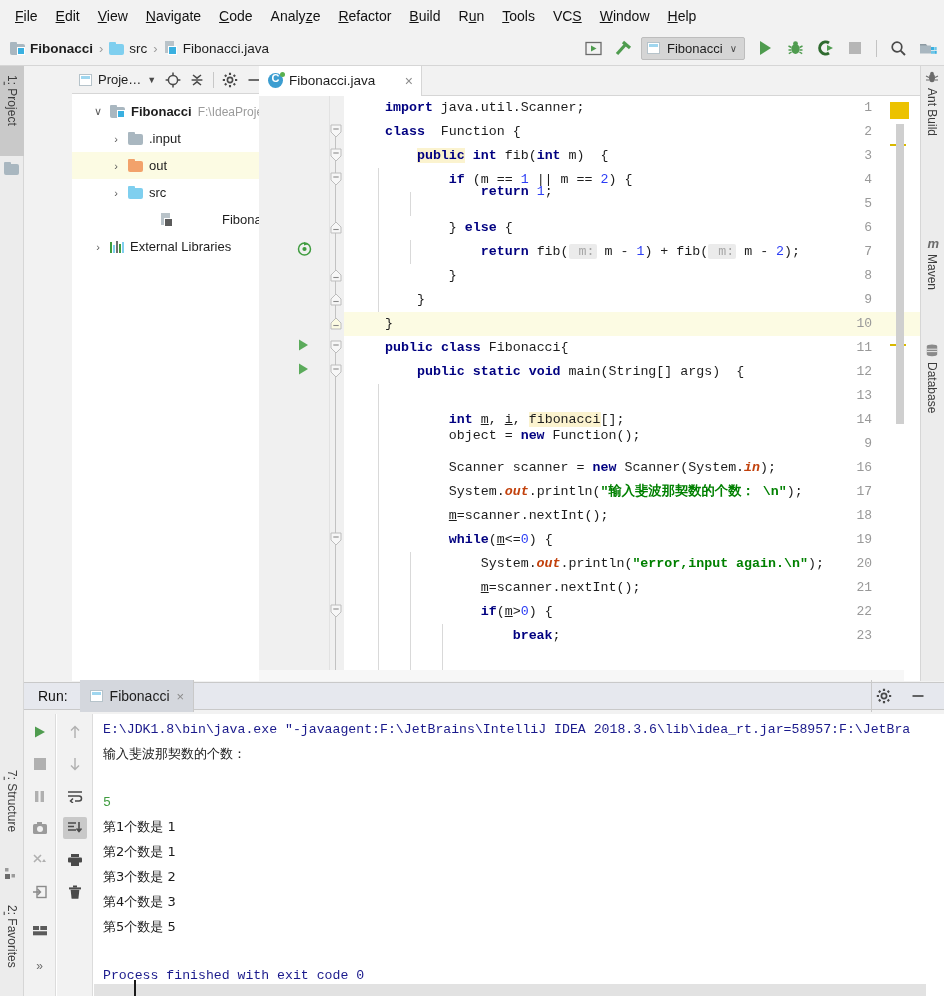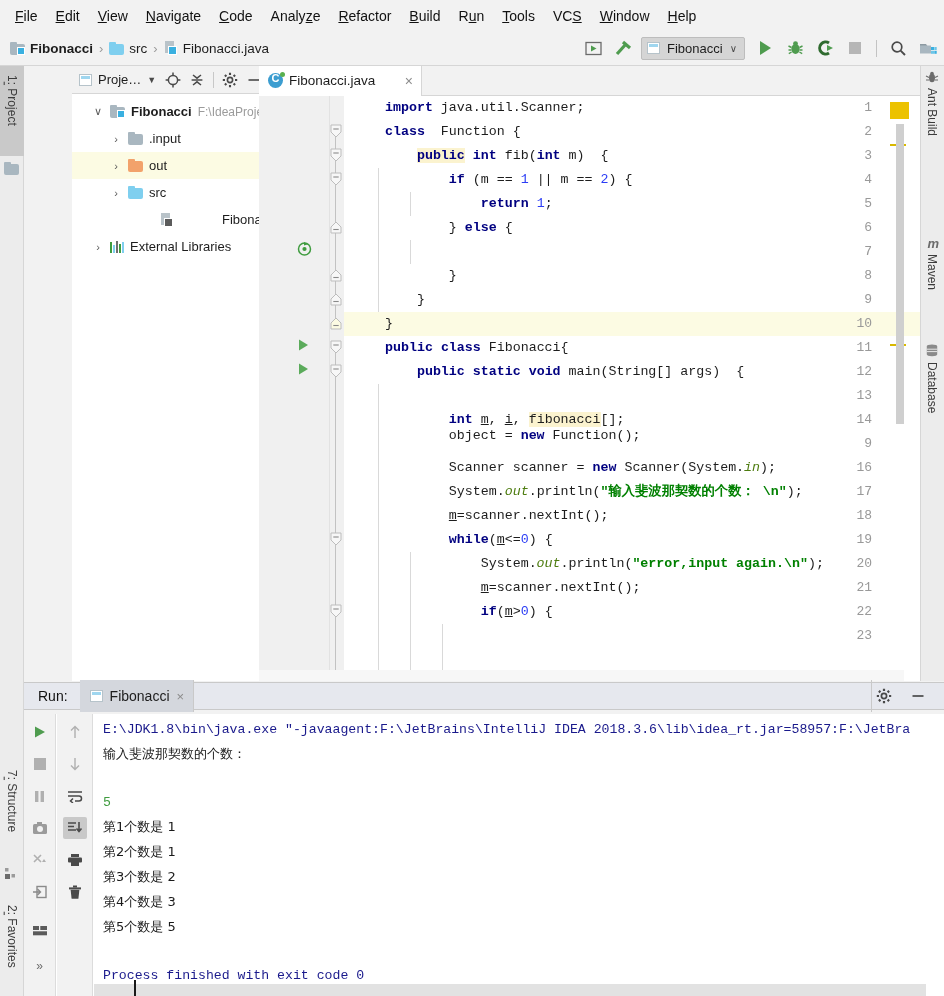"return 1;" div.cline { top: 96px -> 84px }
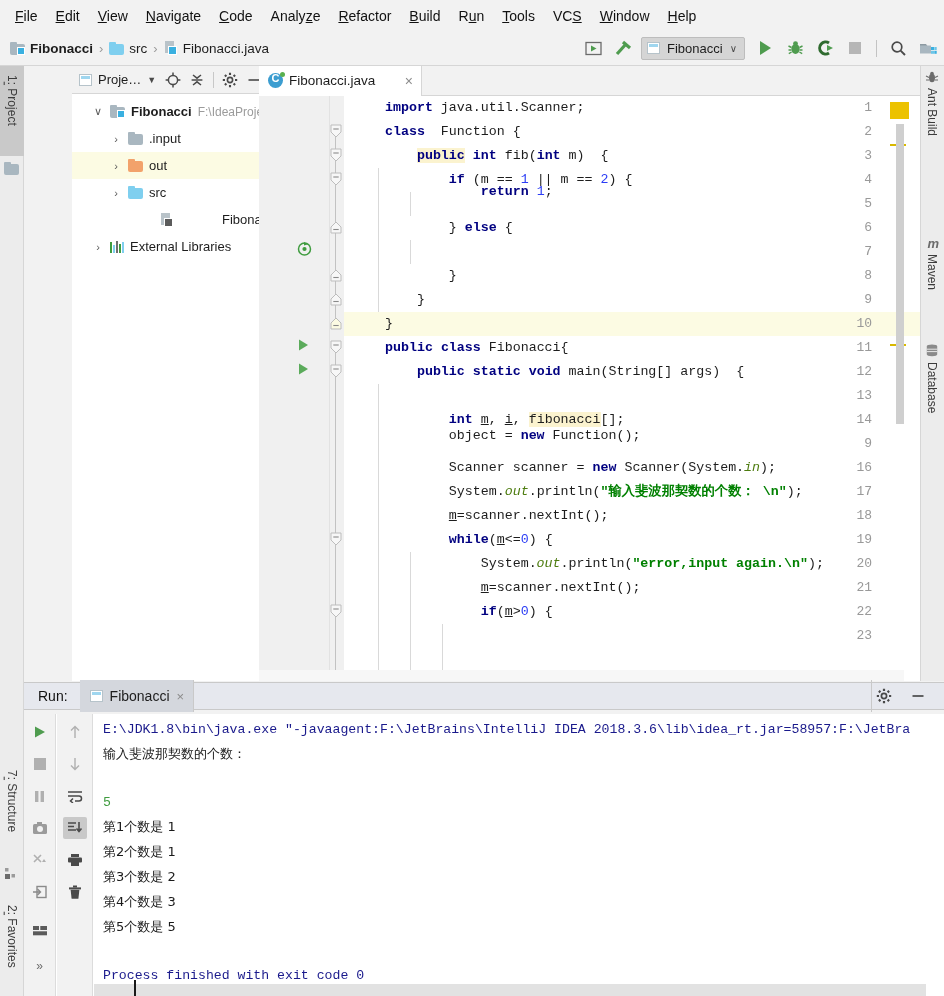"return fib( m: m -" div.cline { html: none -> <div> <span>return</span> fib(<span> m:</span> m - <span>1</span>) + fib(<span> m:</span> m - <span>2</span>);</div> }
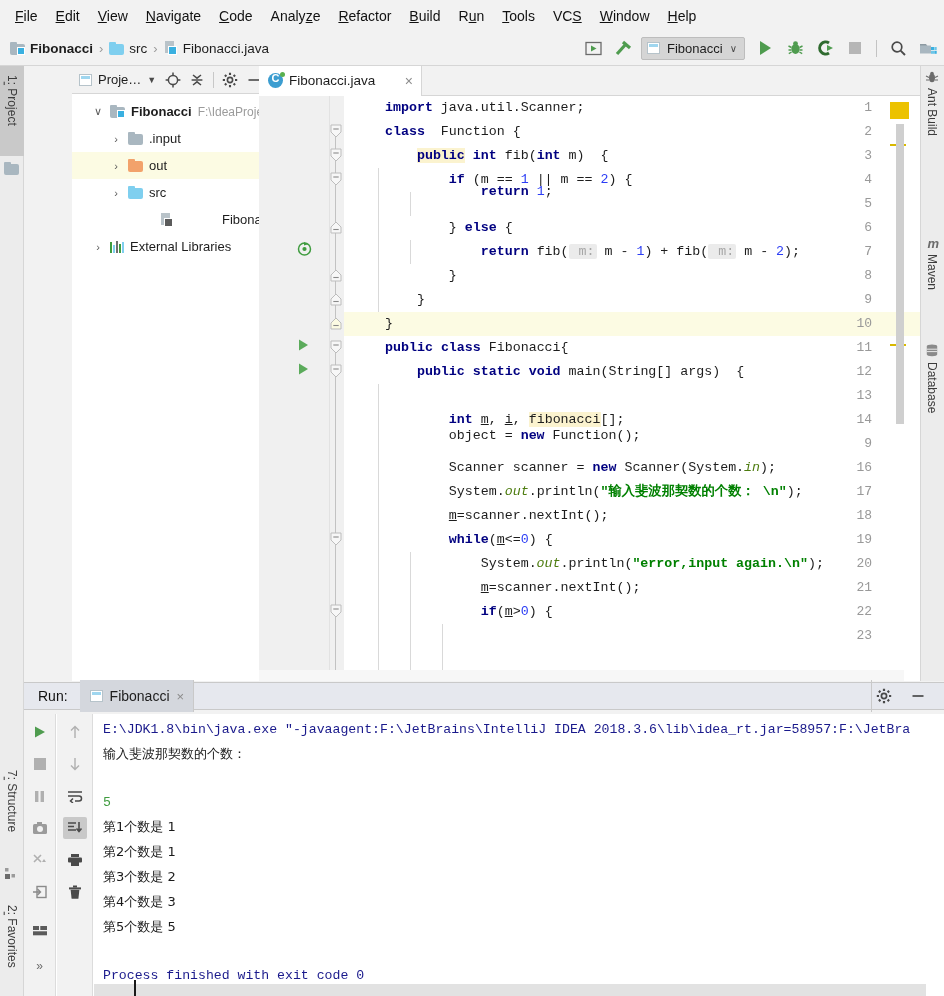"in" .fld { color: #4d7c0f -> #c2410c; font-weight: normal -> bold }
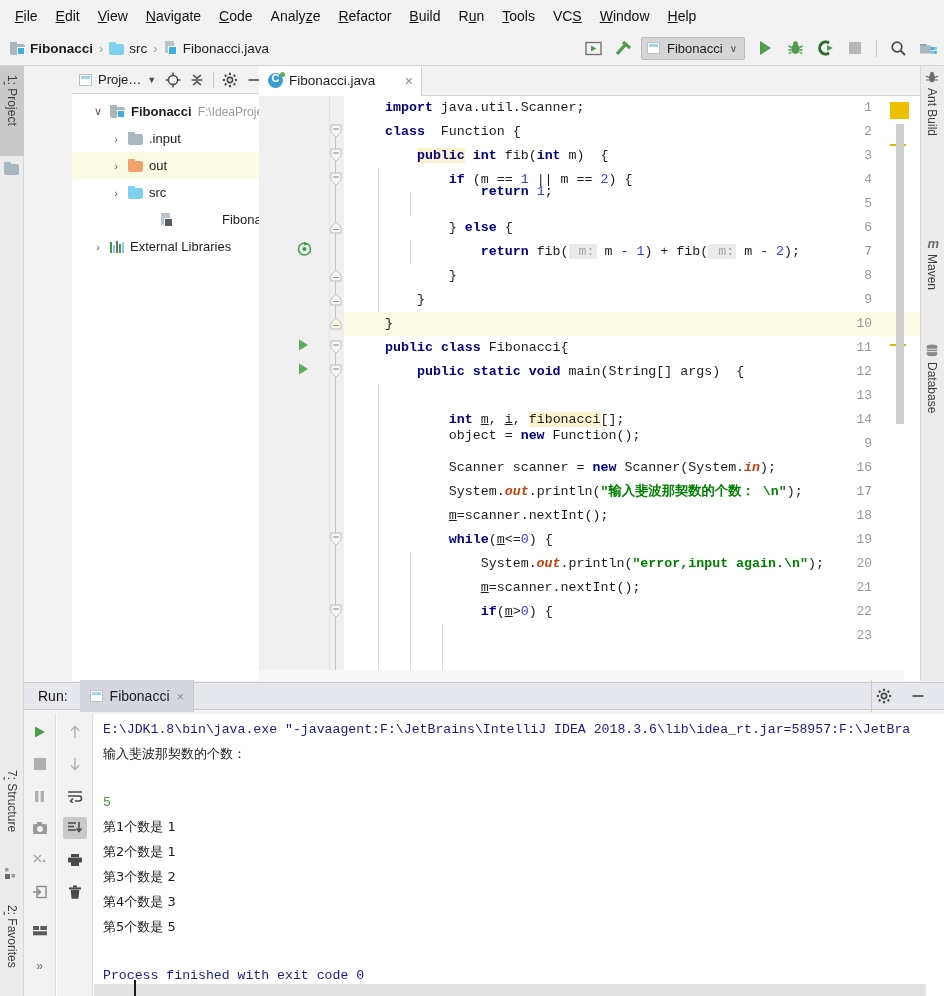"break;" div.cline { html: none -> <div> <span>break</span>;</div> }
